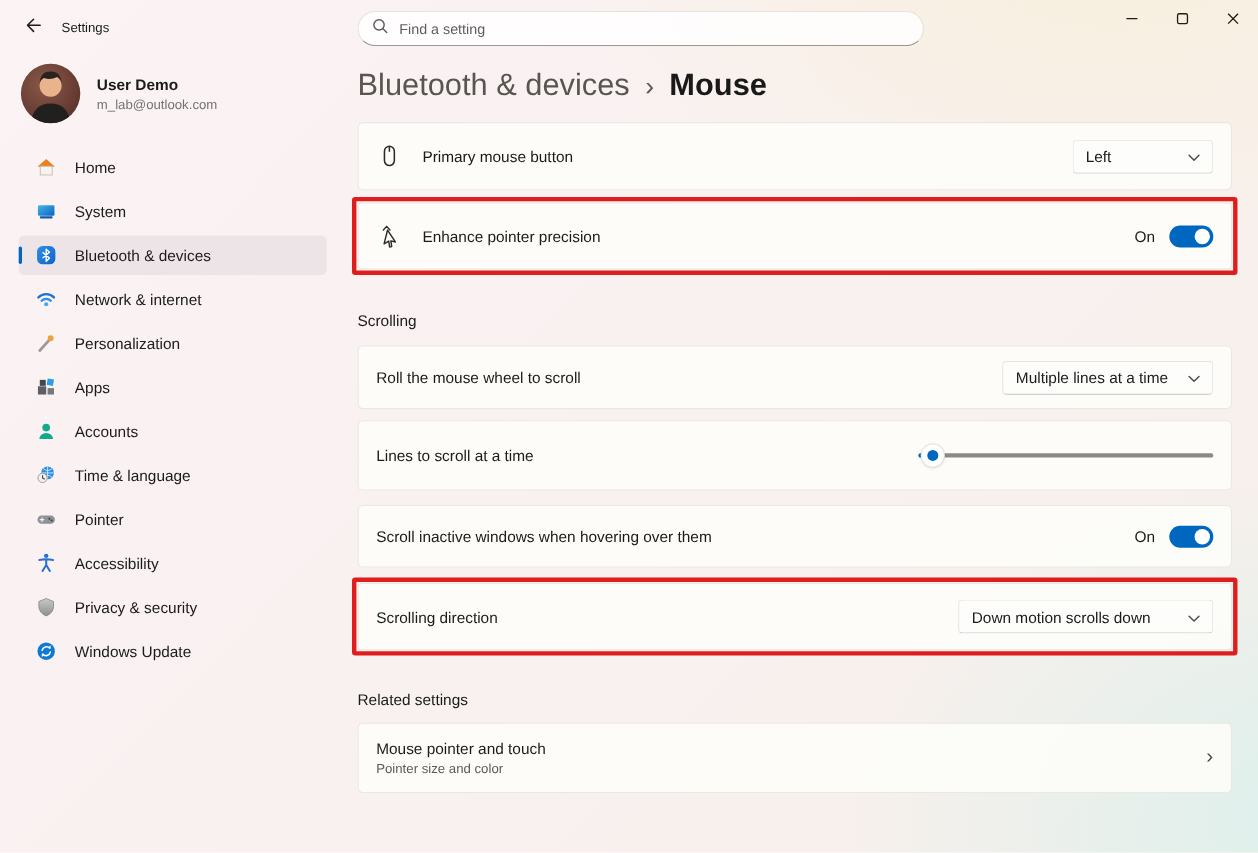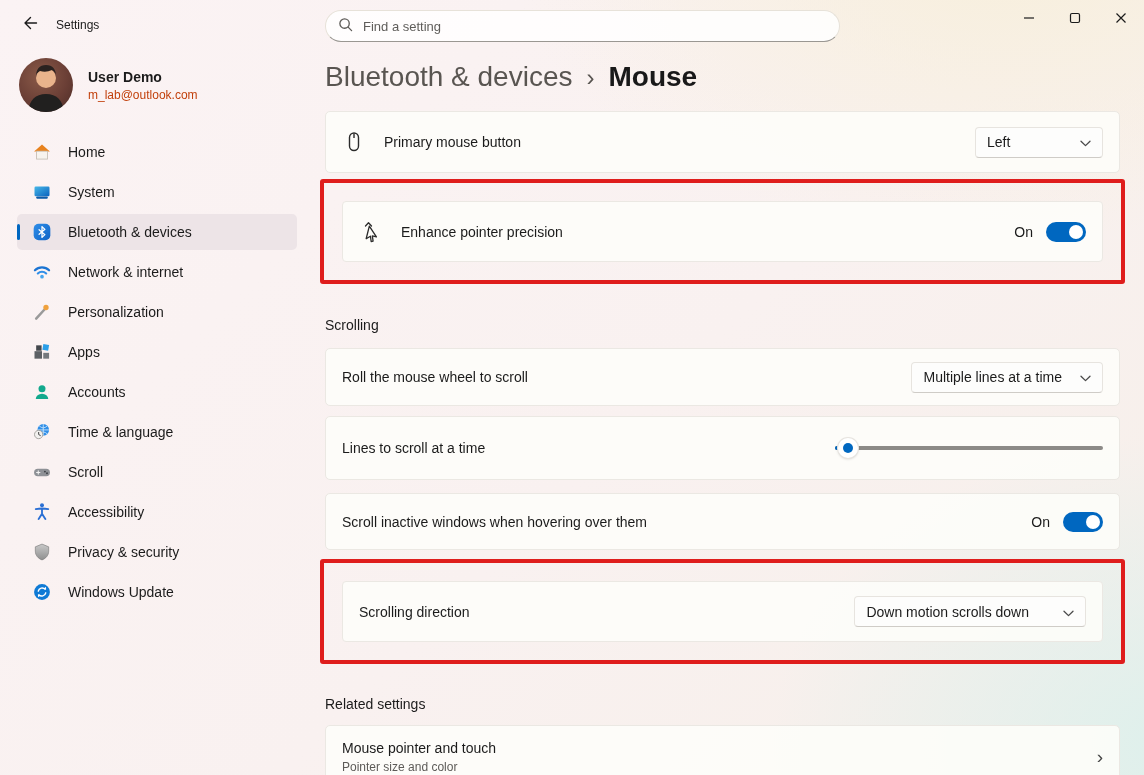"m_lab@outlook.com" .profile-email { color: #c2410c -> #737373 }
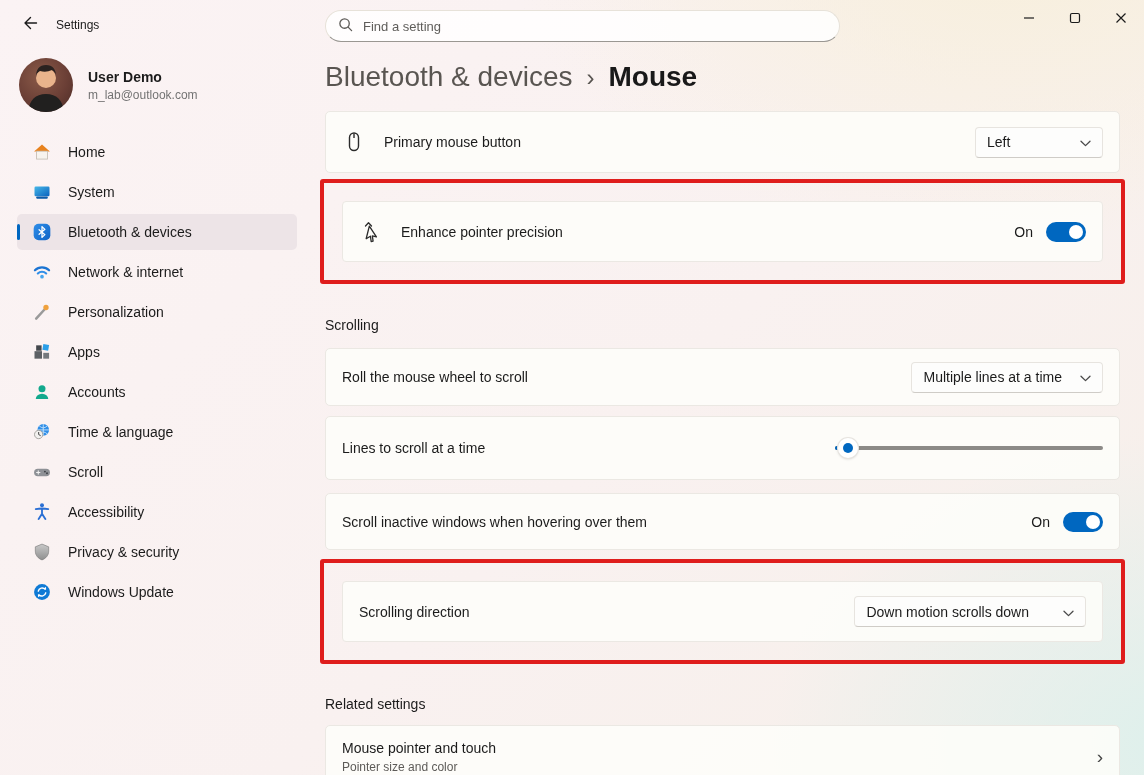"Enhance pointer precision" .hl { padding: 18px -> 1px }
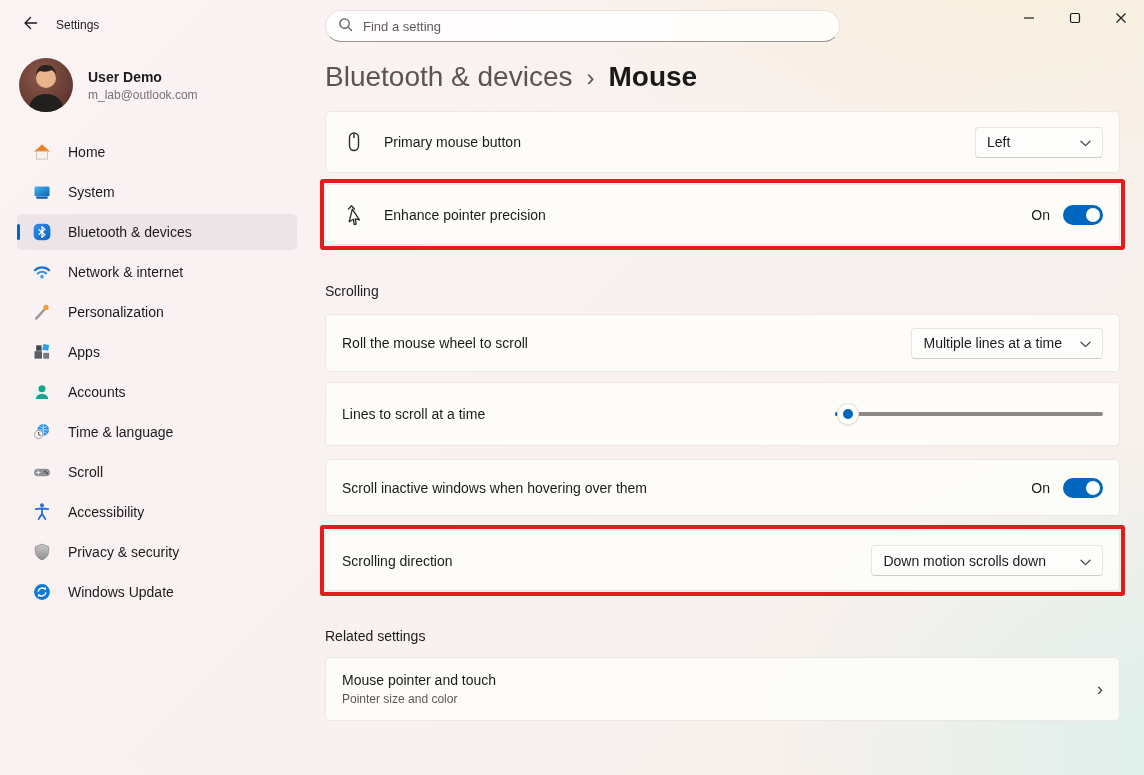"Scroll" span { text: Scroll -> Pointer }
